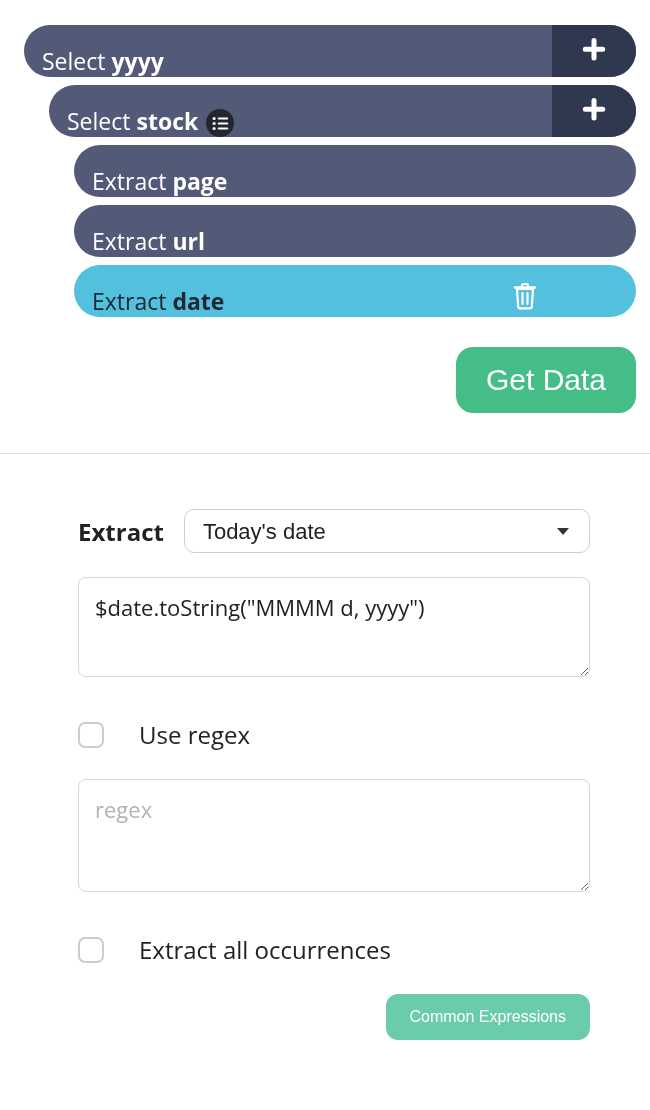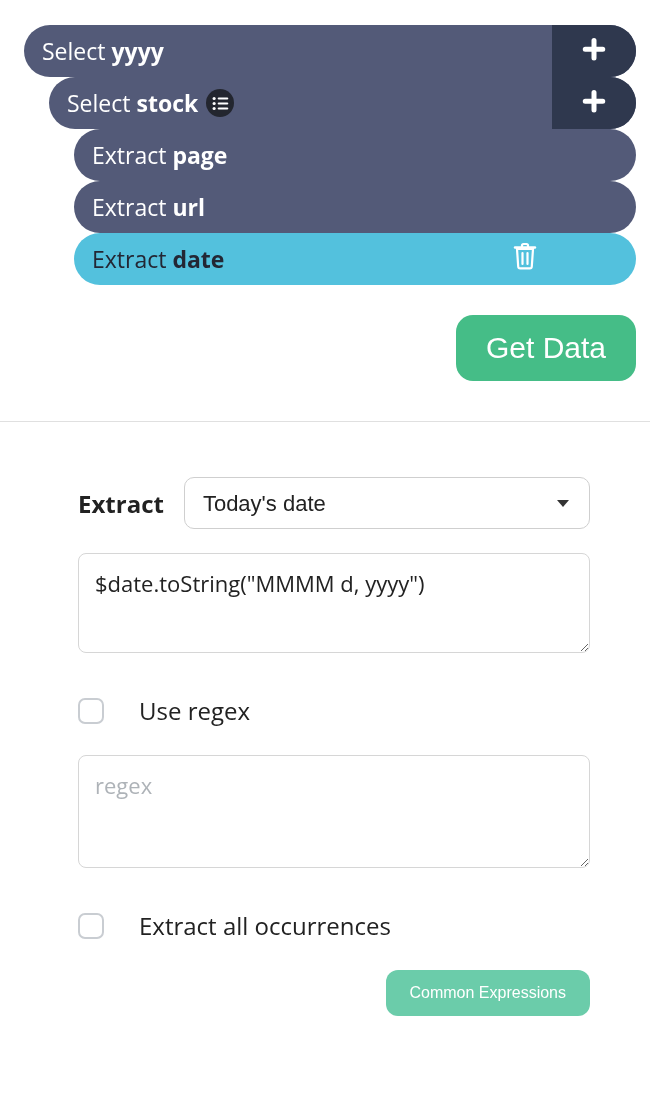"Select" .node { align-items: center -> flex-end; margin-bottom: none -> 8px }
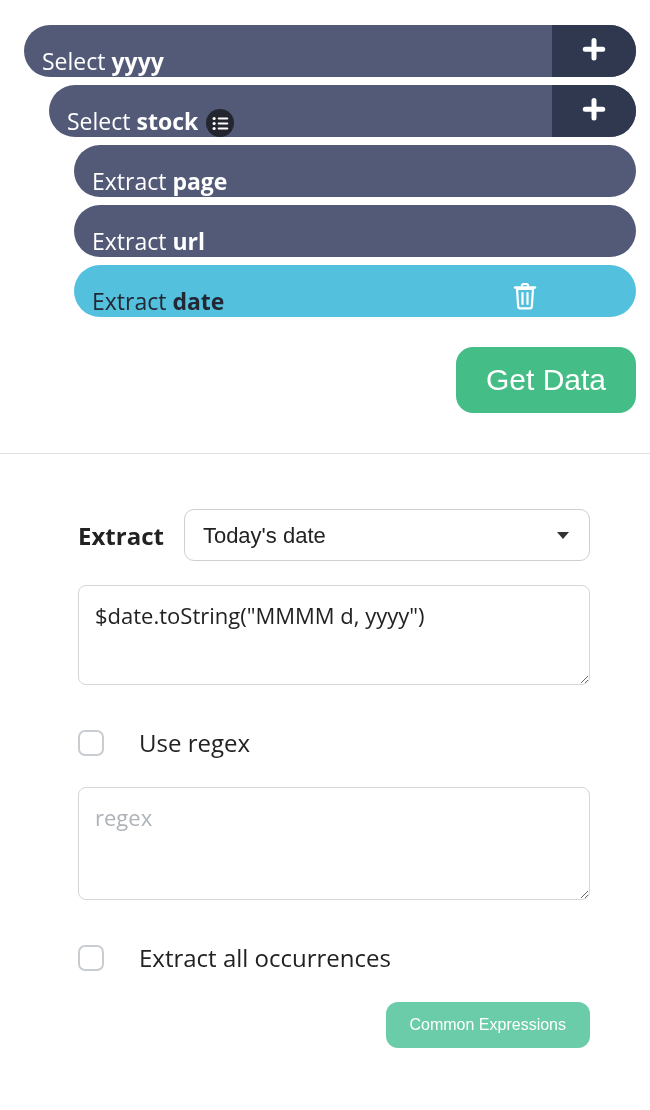"Today's date" .select-wrap select { height: 52px -> 44px }
